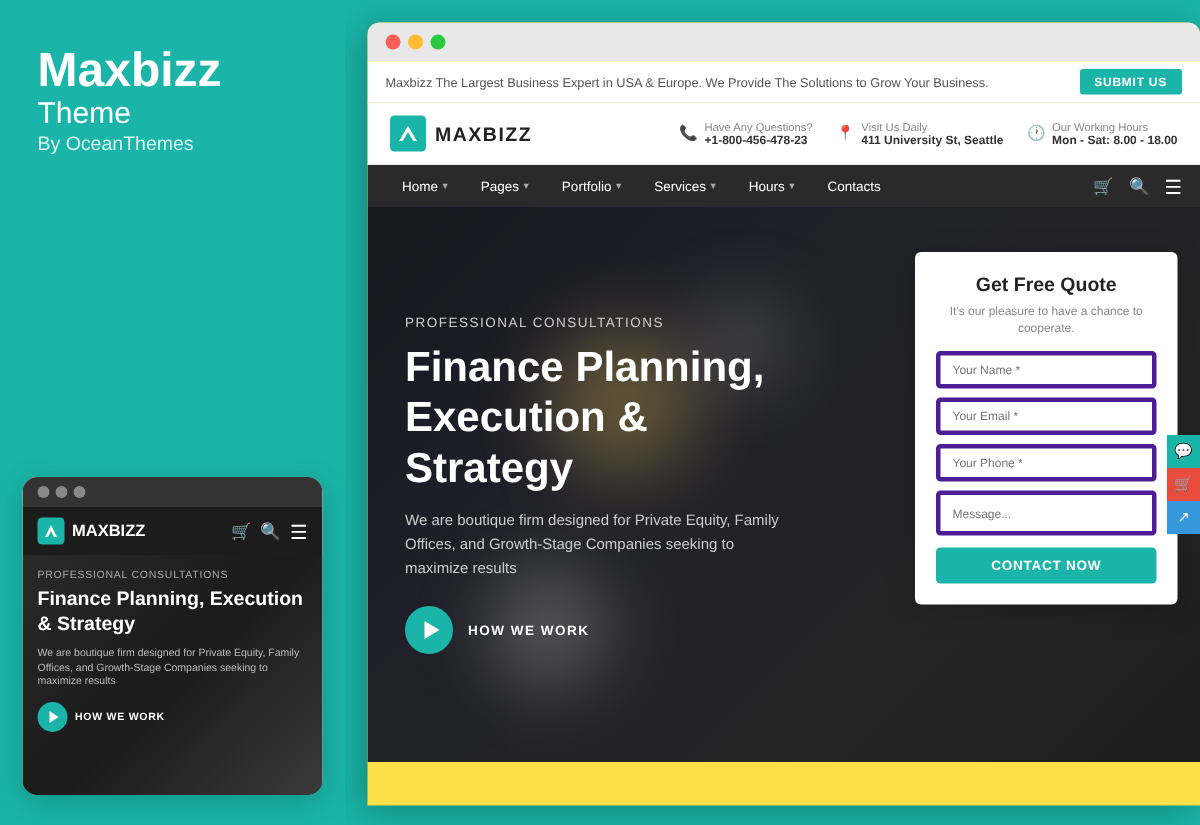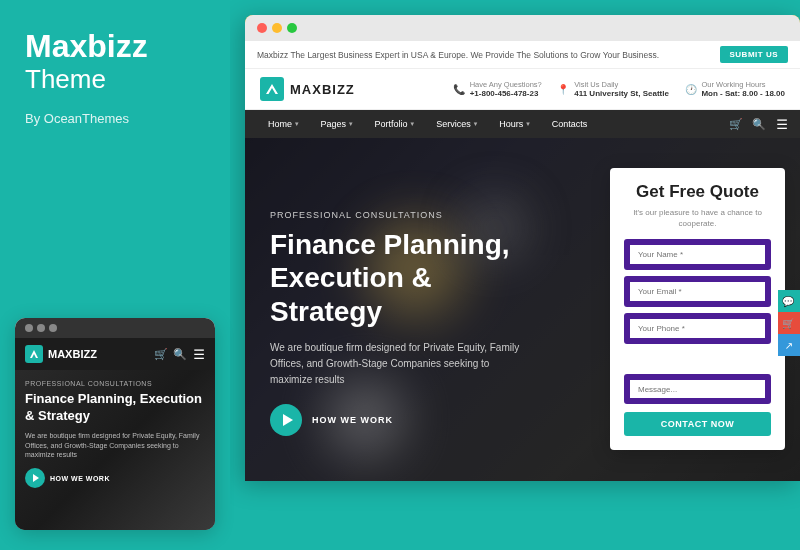"Maxbizz The Largest Business Expert" .desktop-mockup { background: #eab308 -> #fde047; height: 466px -> 522px }
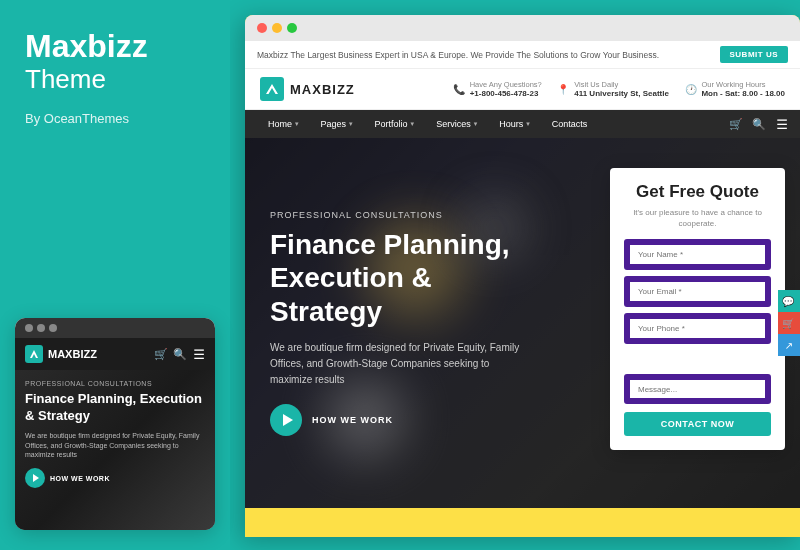"Theme" .brand-subtitle { font-size: 26px -> 20px }
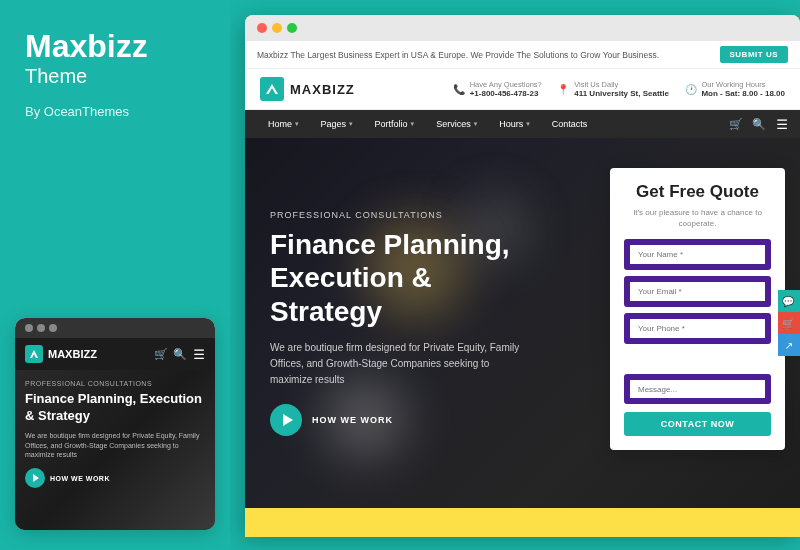"By OceanThemes" .brand-by { margin-top: 16px -> 0 }
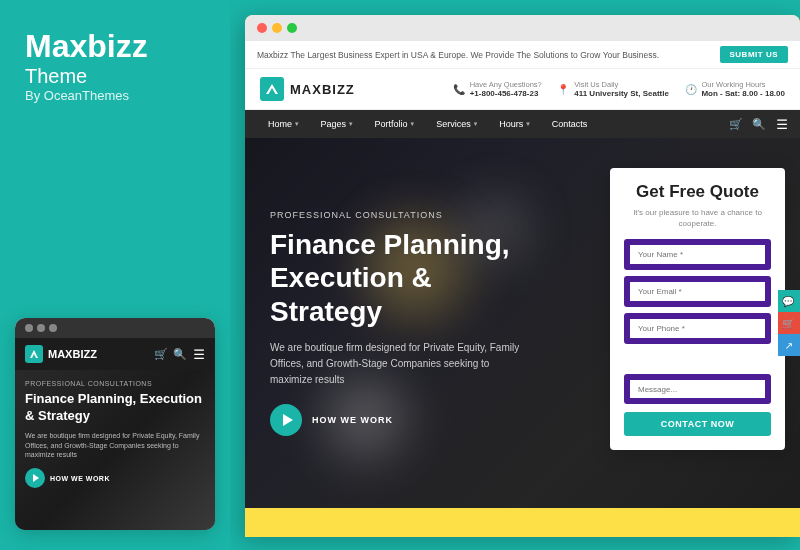"Get Free Quote" .quote-title { font-size: 17px -> 13px }
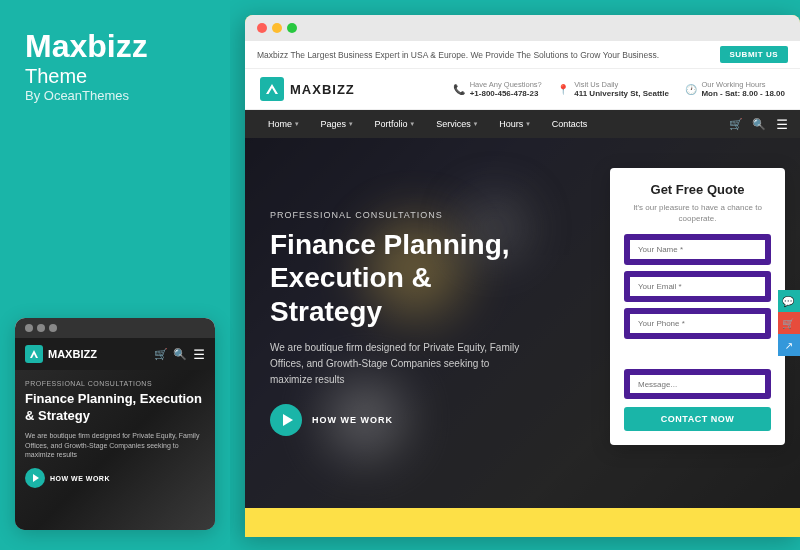"Your Name *" .quote-input { border: 6px solid #4c1d95 -> 3px solid #4c1d95 }
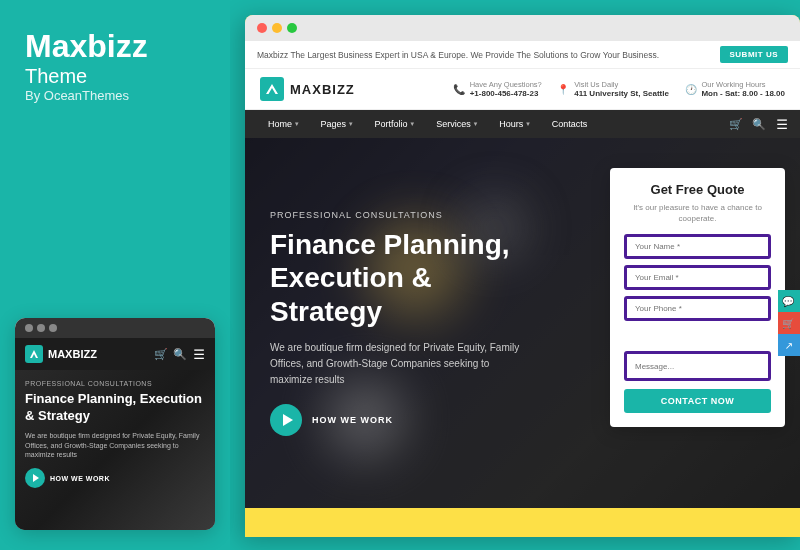"Message..." input.quote-input { margin-top: 24px -> none }
